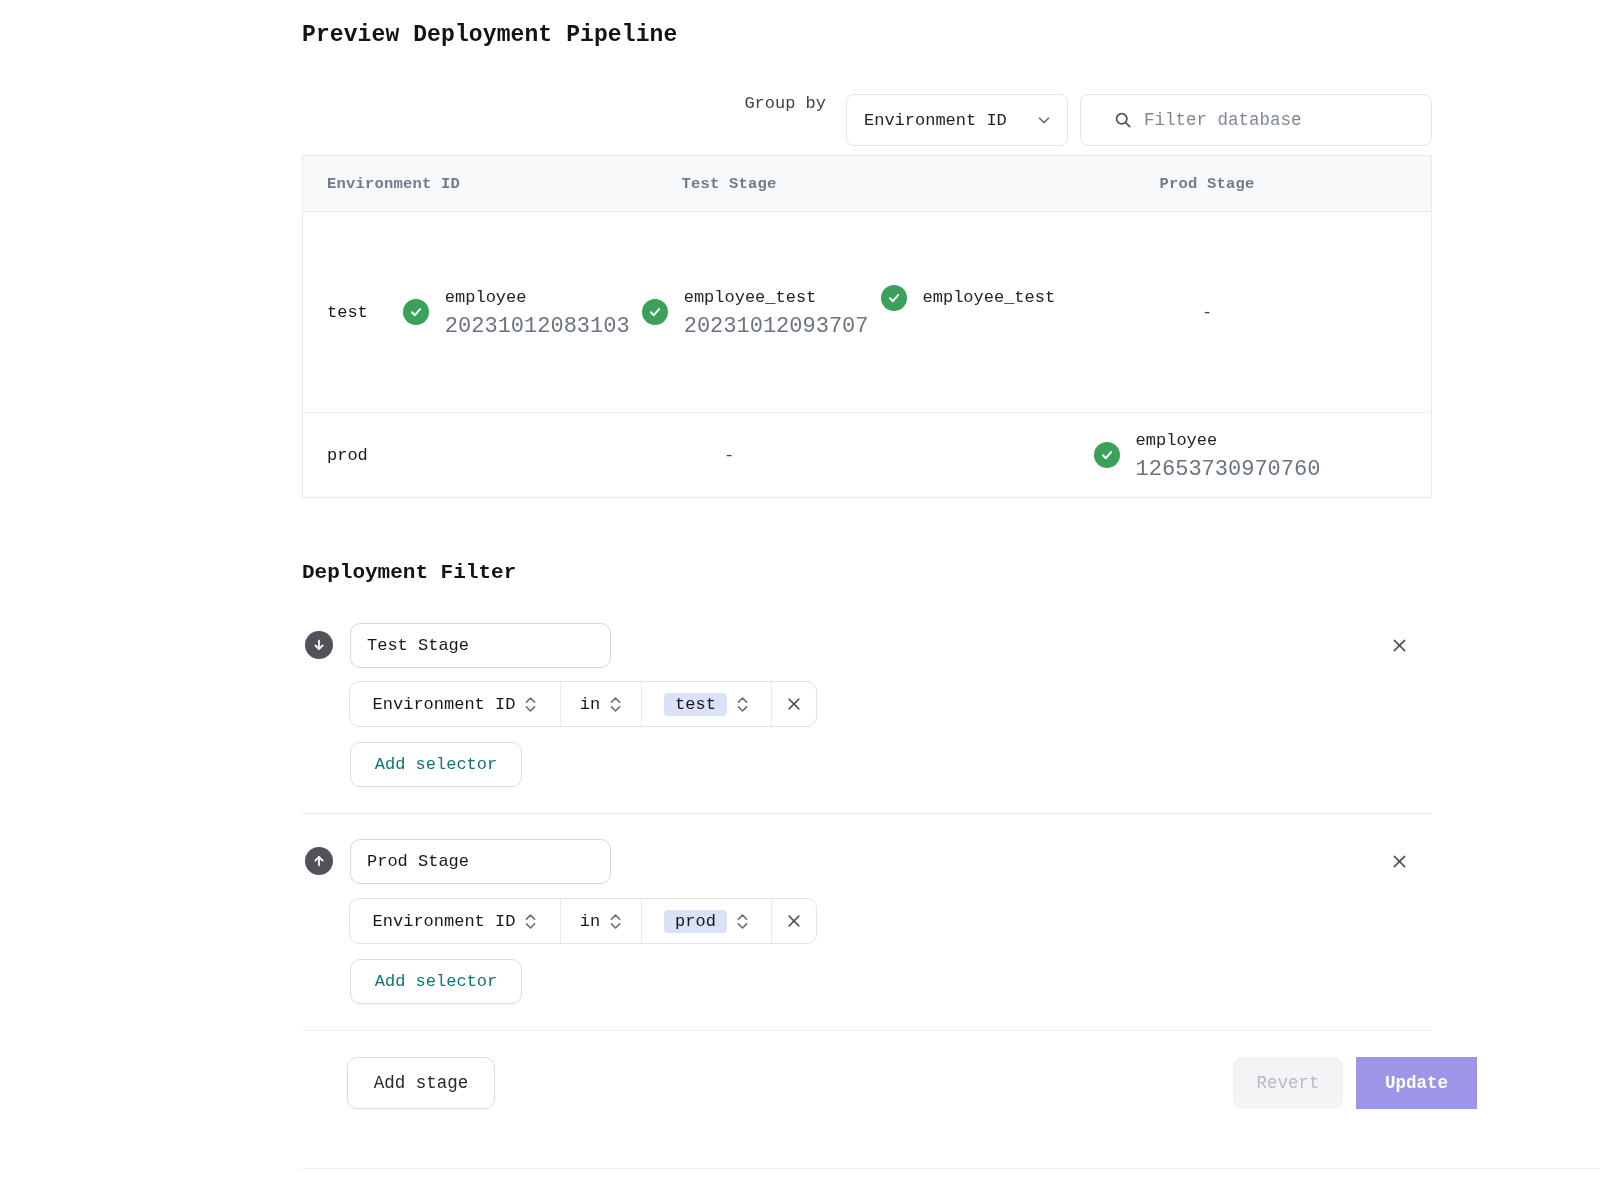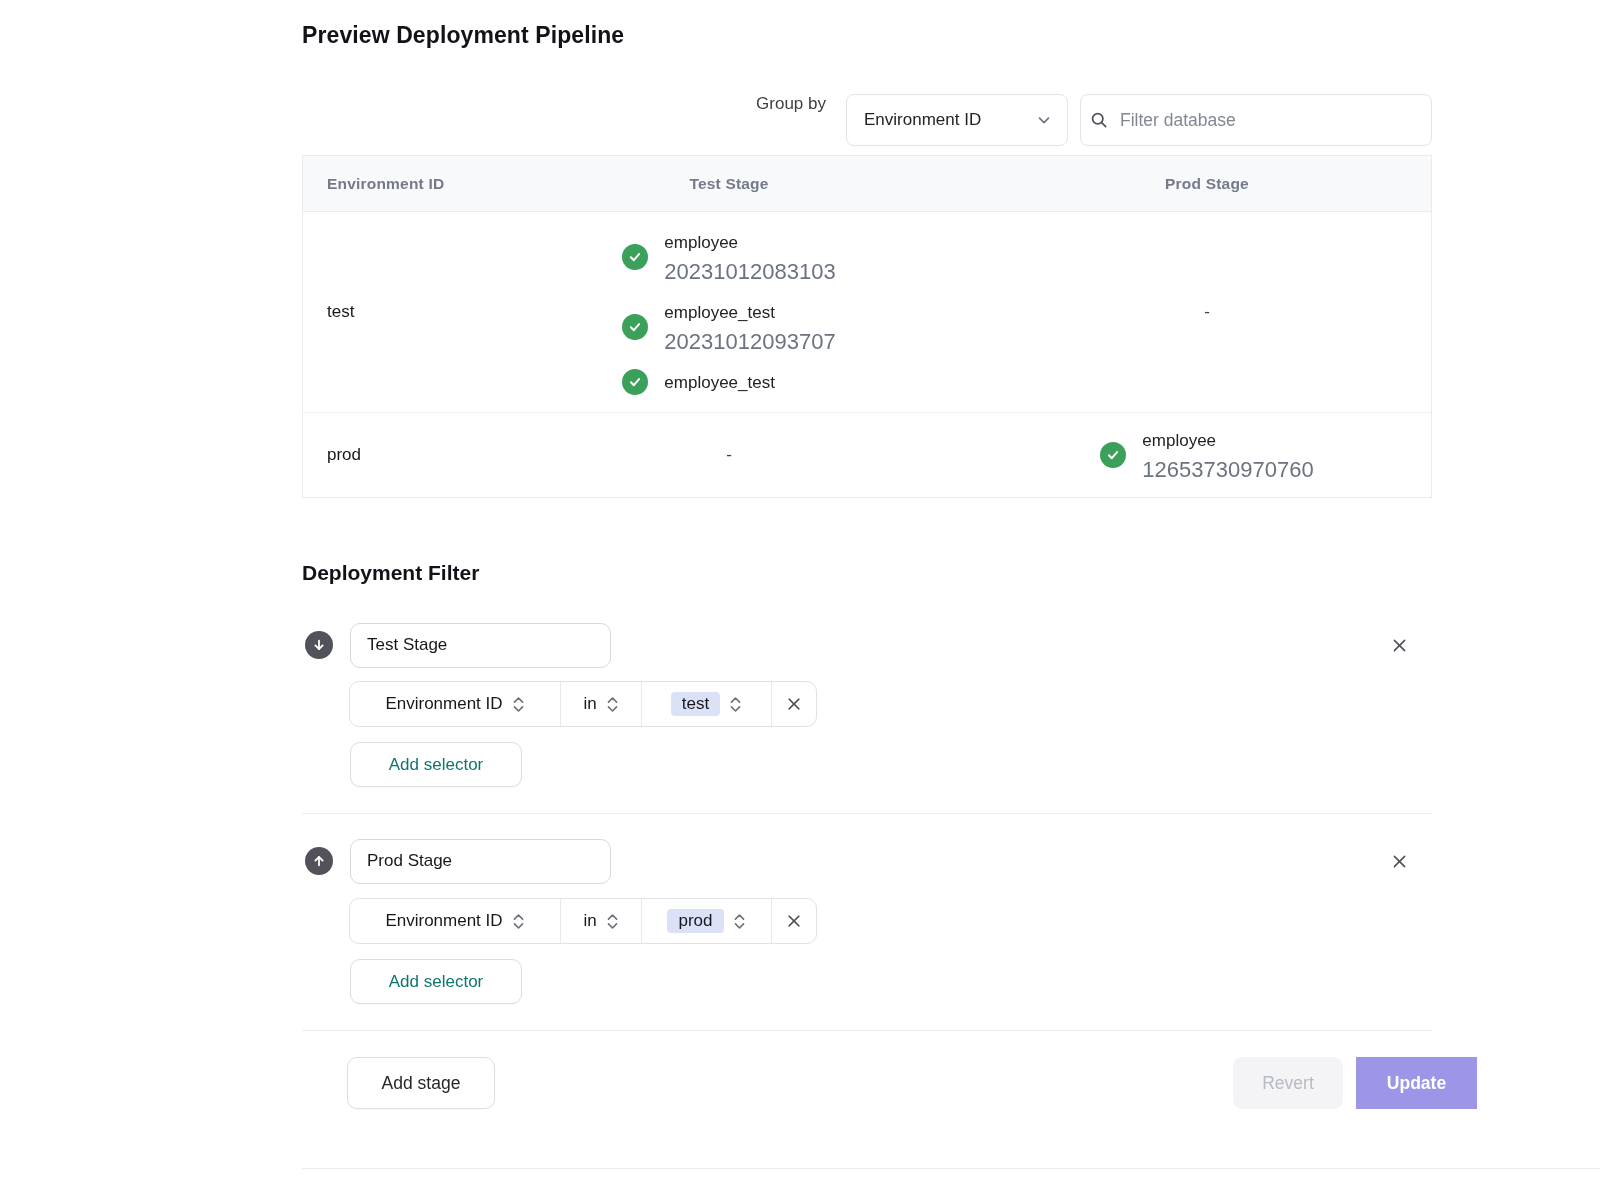"Preview Deployment Pipeline" .canvas { font-family: none -> Liberation Mono, monospace }
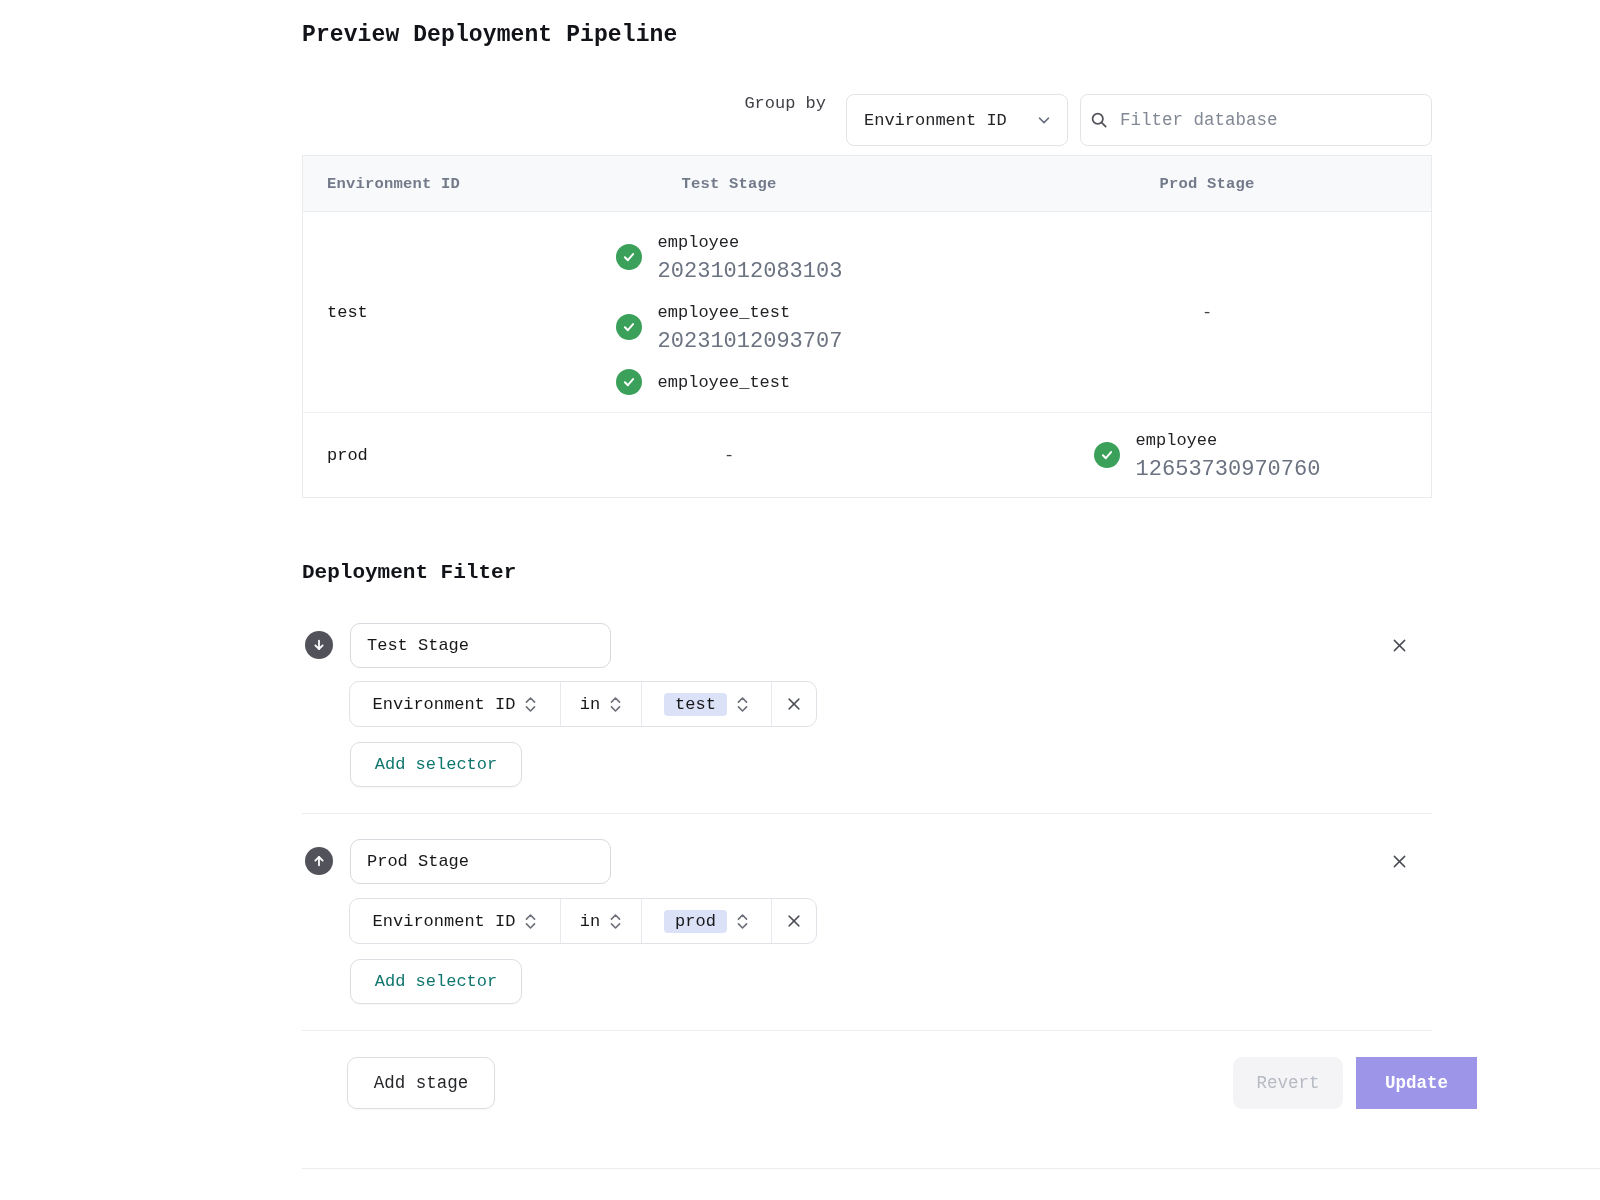"Filter database" .filter-box { padding: 0 8px -> 0 32px }
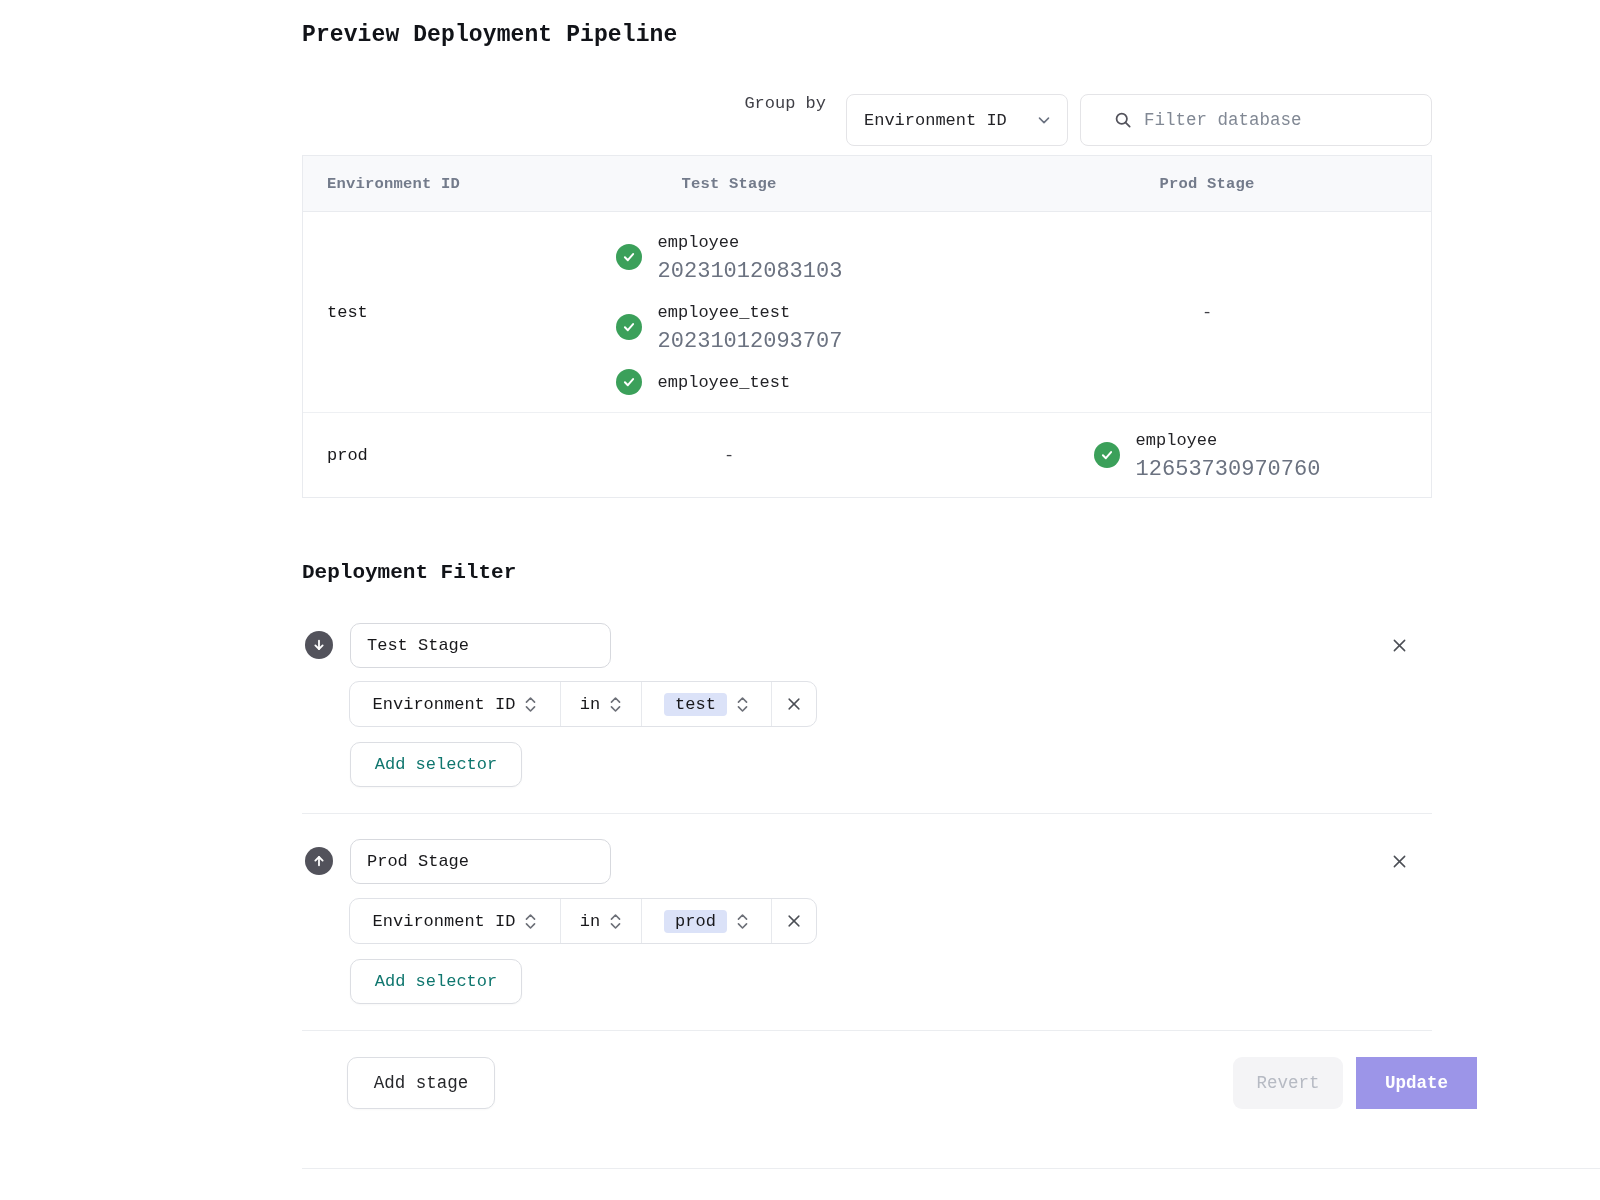"employee" .db-stack { flex-direction: column -> none }
